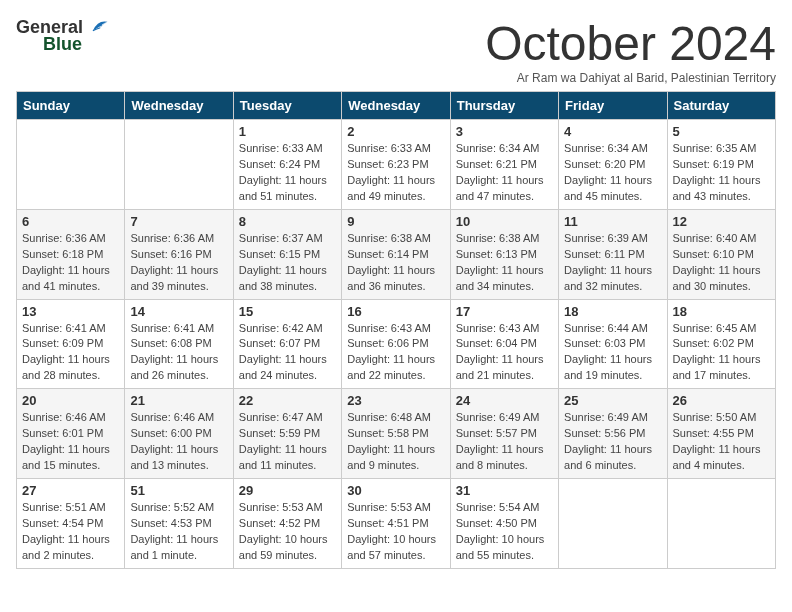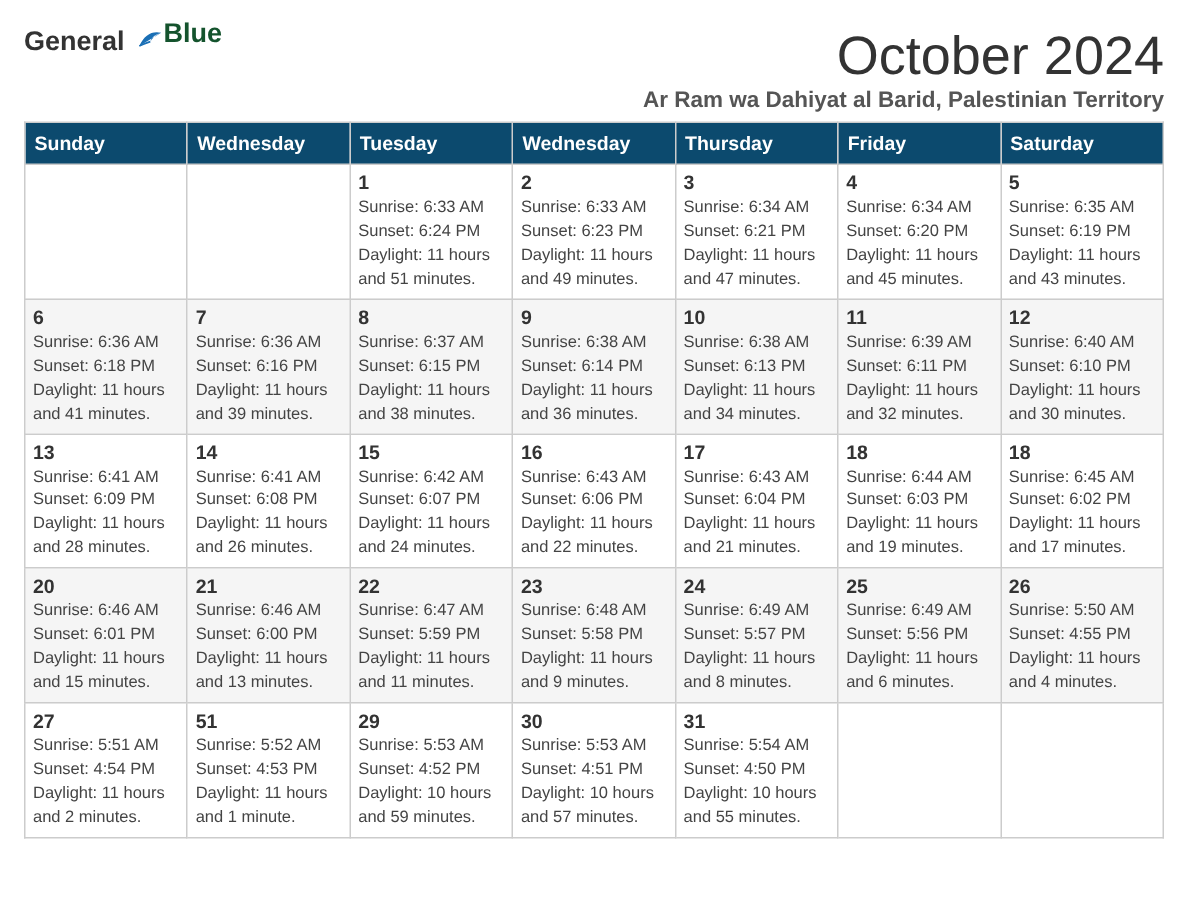"General" .logo { align-items: flex-start -> center; flex-direction: row -> column }
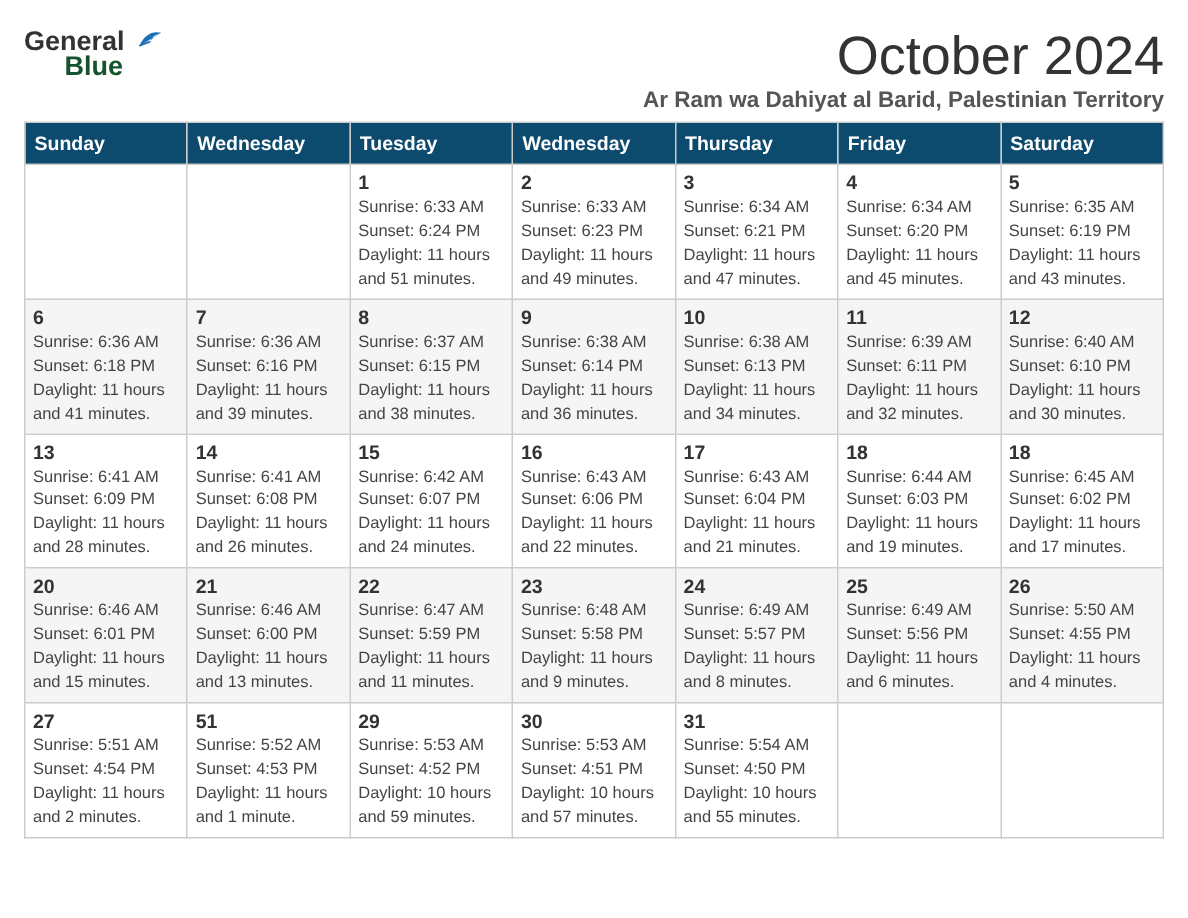"October 2024" .month-title { font-size: 36px -> 48px }
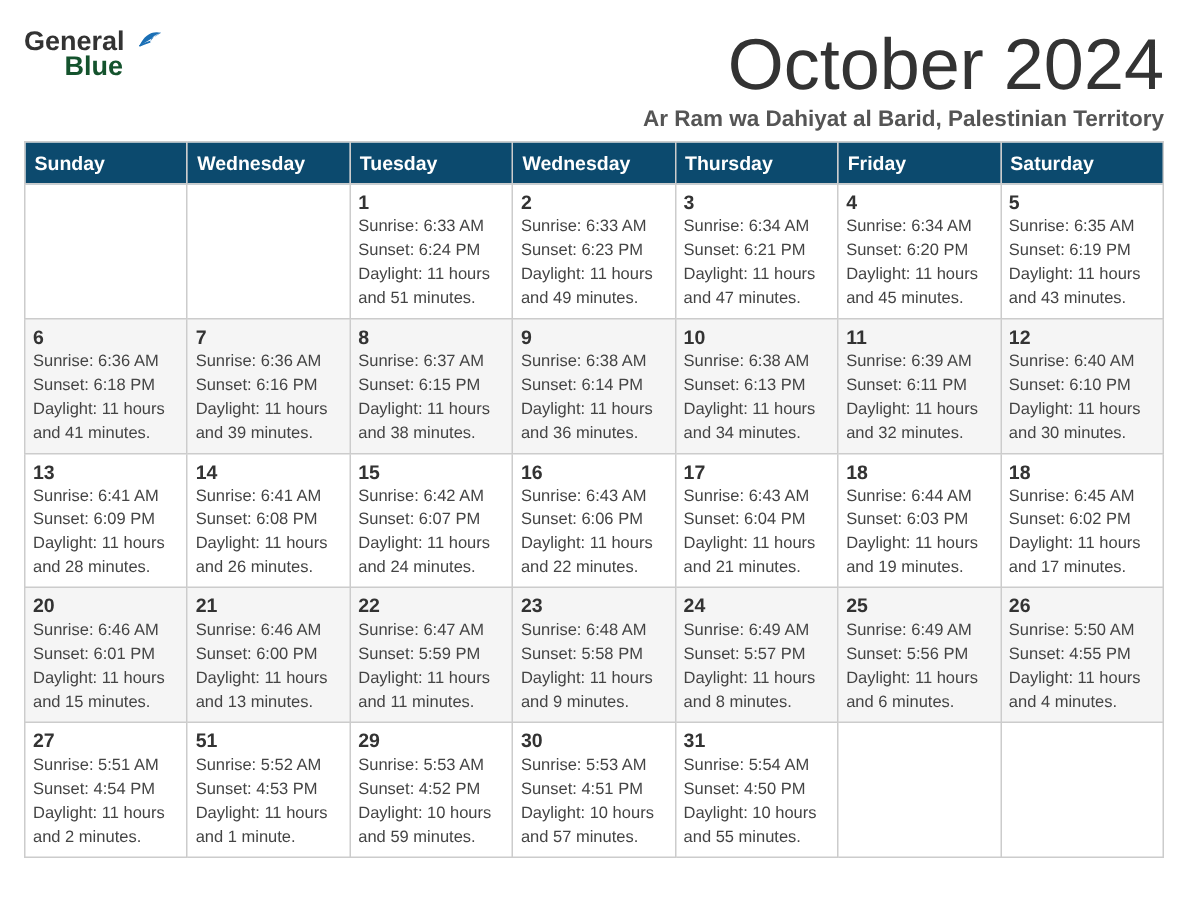"Ar Ram wa Dahiyat al" .subtitle { font-size: 15px -> 12px; font-weight: bold -> none }
